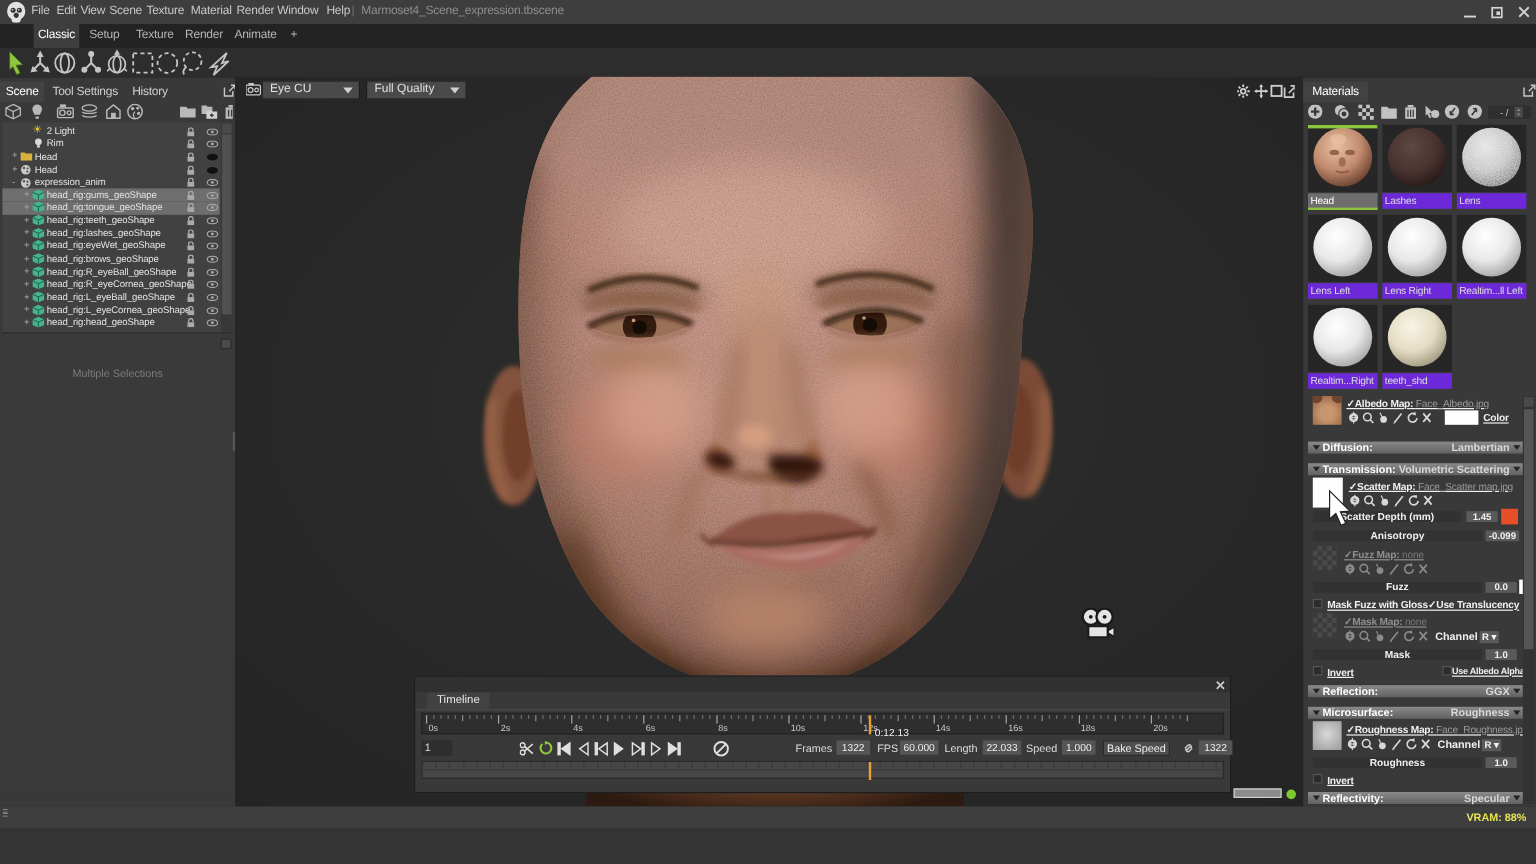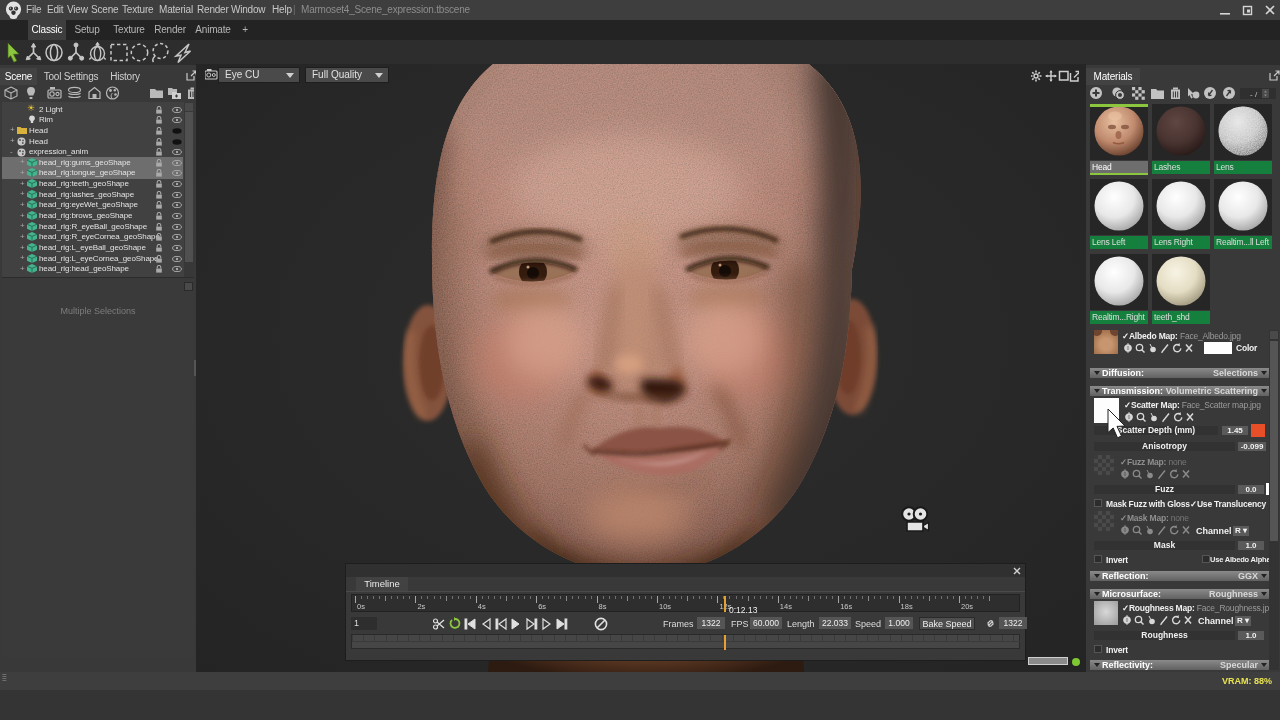"Lashes" .thumblabel { background: #15803d -> #6d28d9 }
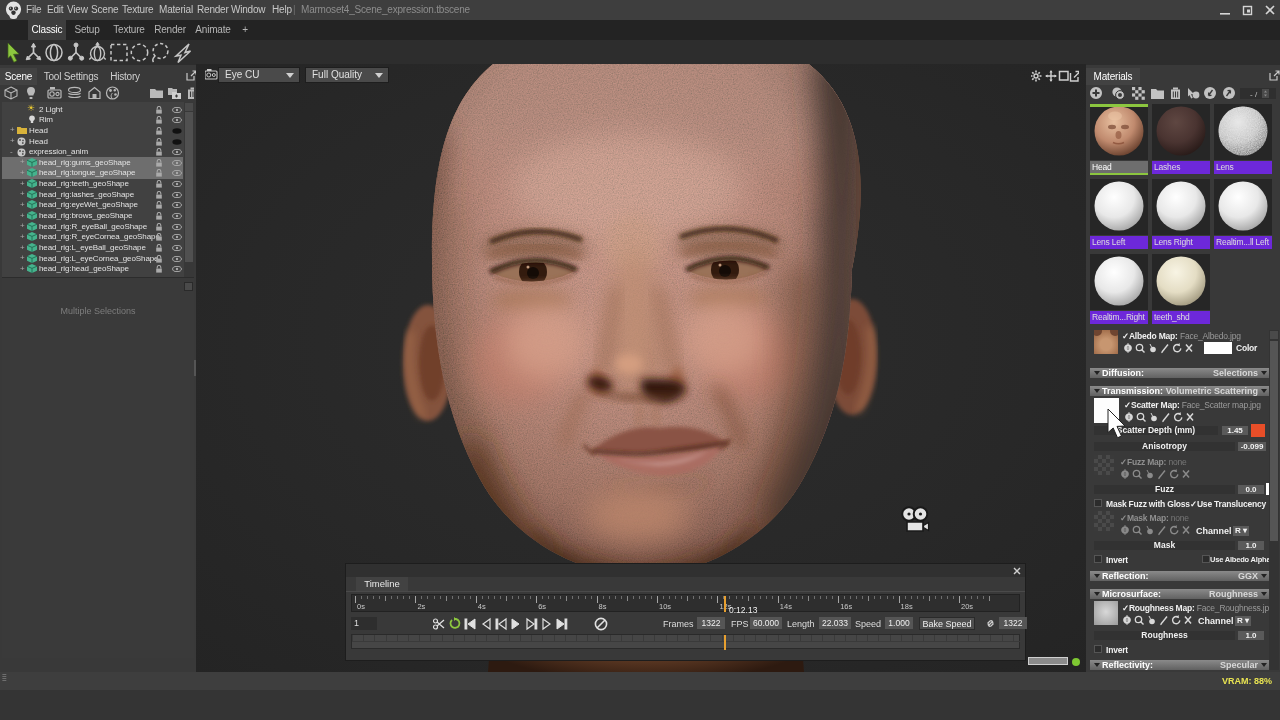"✓Albedo Map: Face_Albedo.jpg" .maprow { text-decoration: none -> underline }
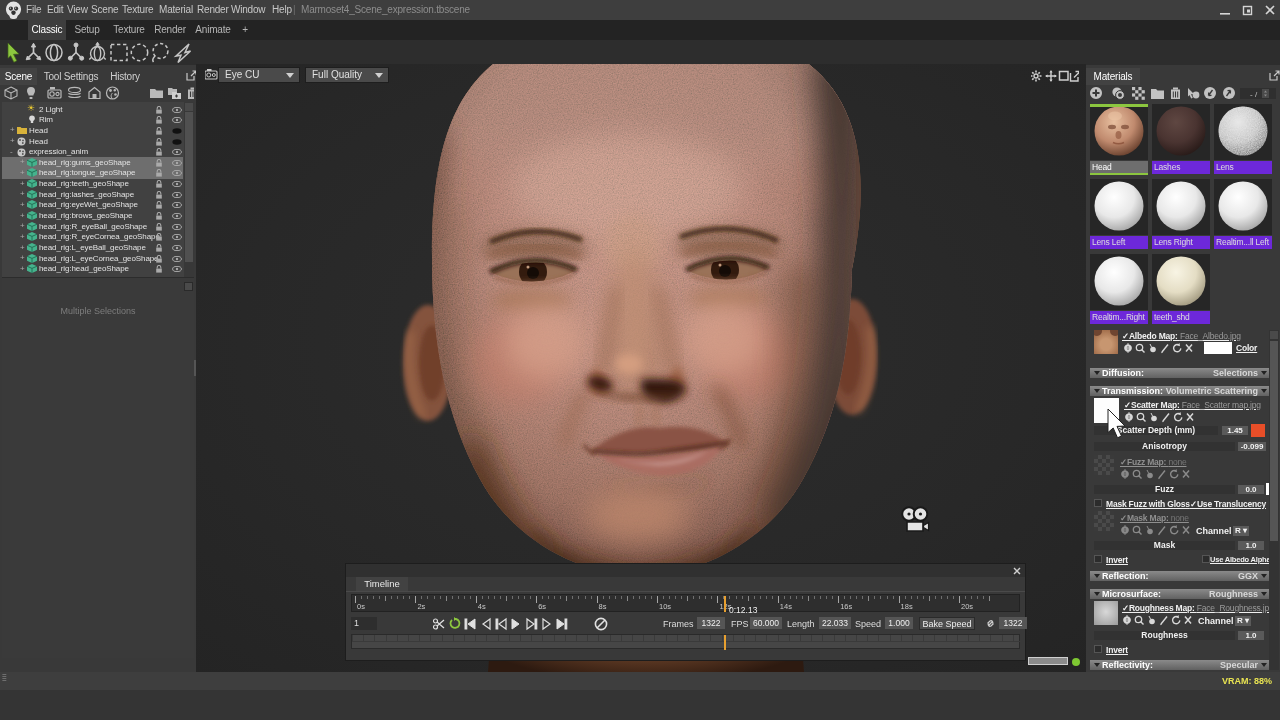"Selections" span.rt { text: Selections -> Lambertian }
